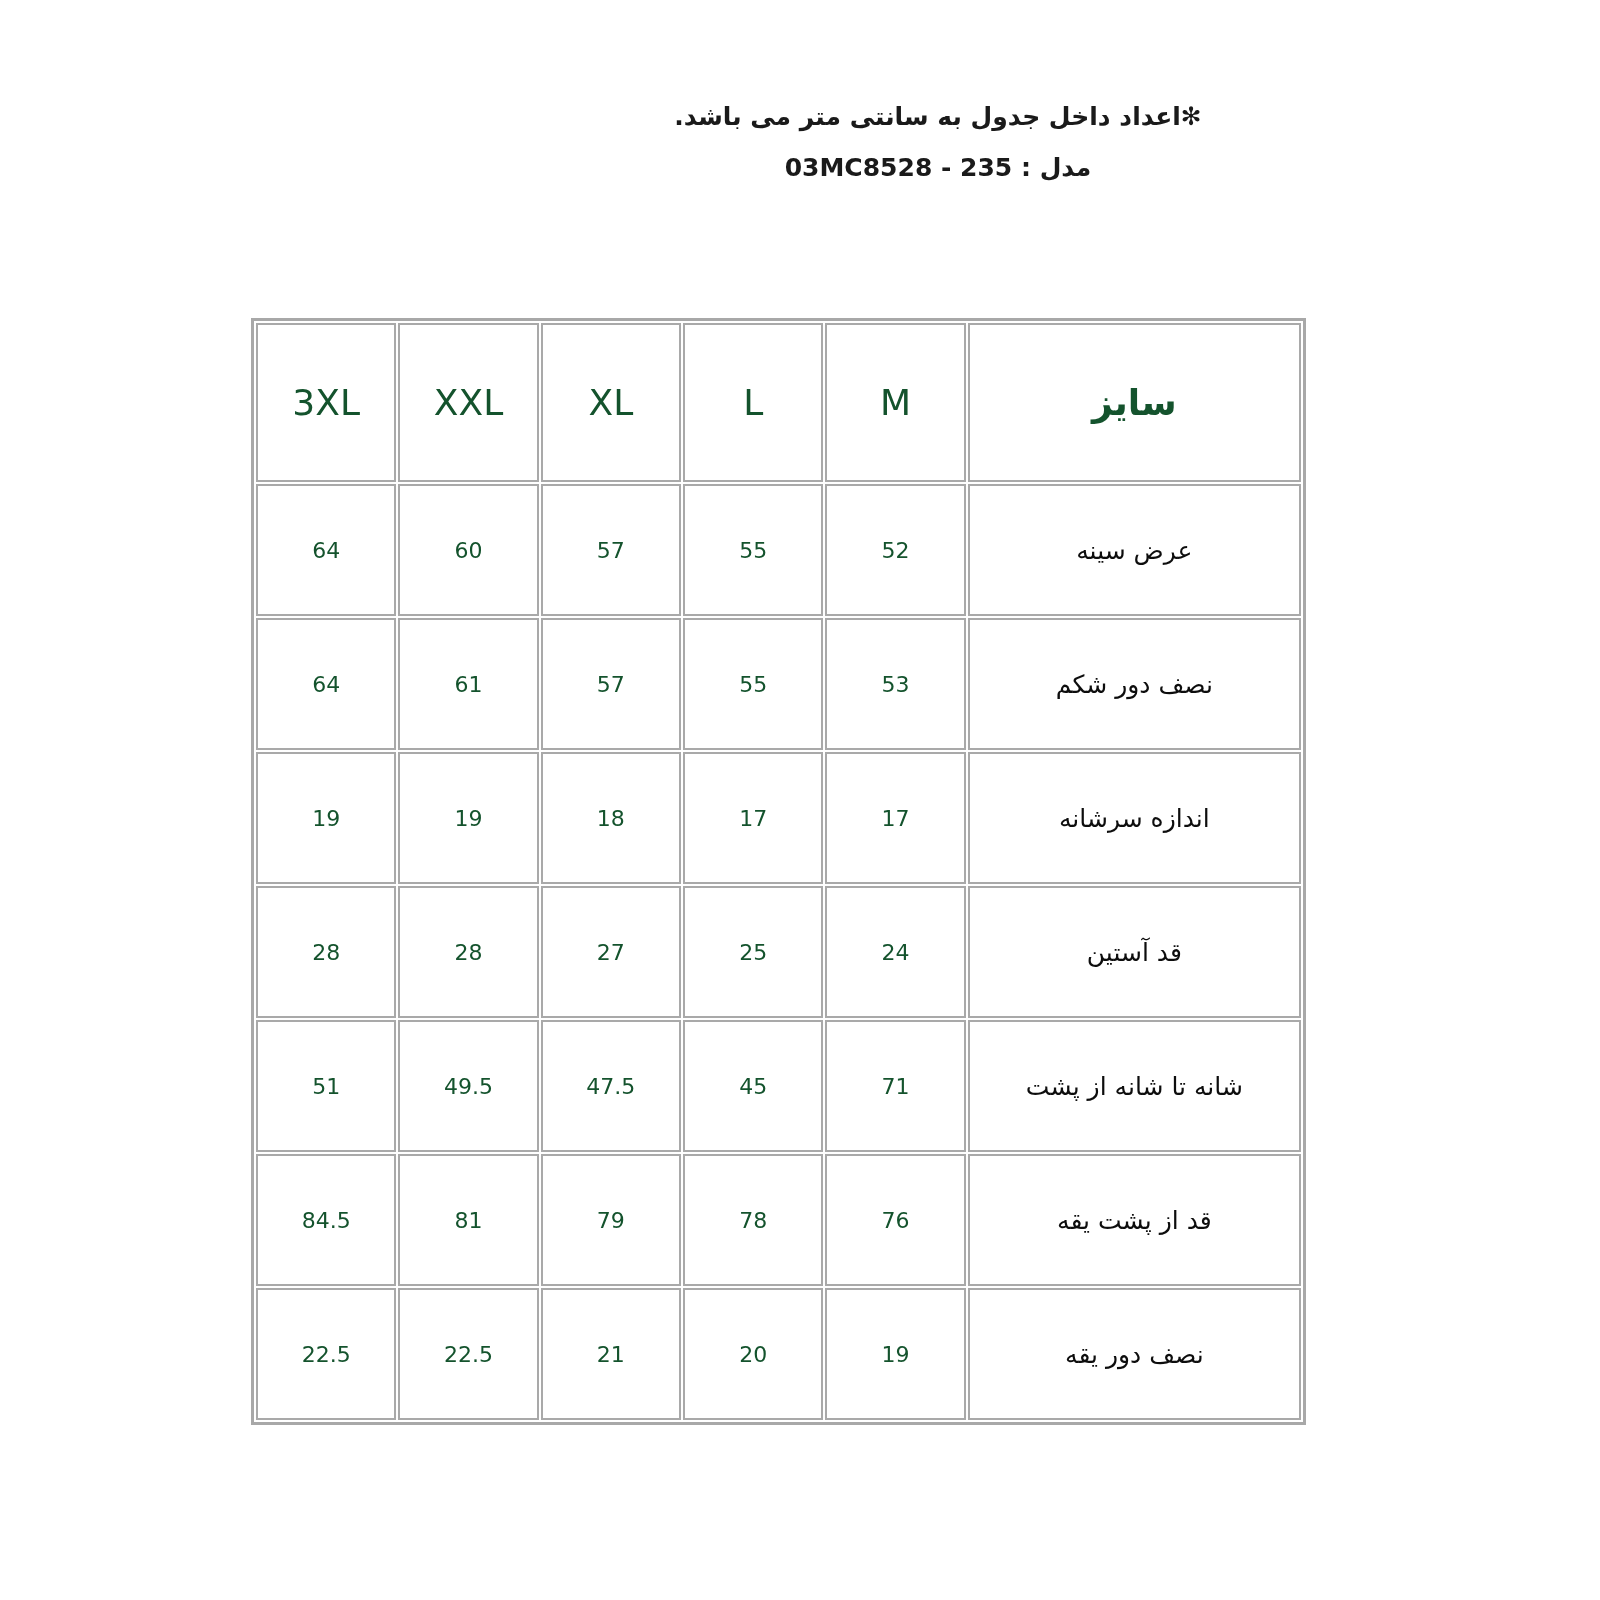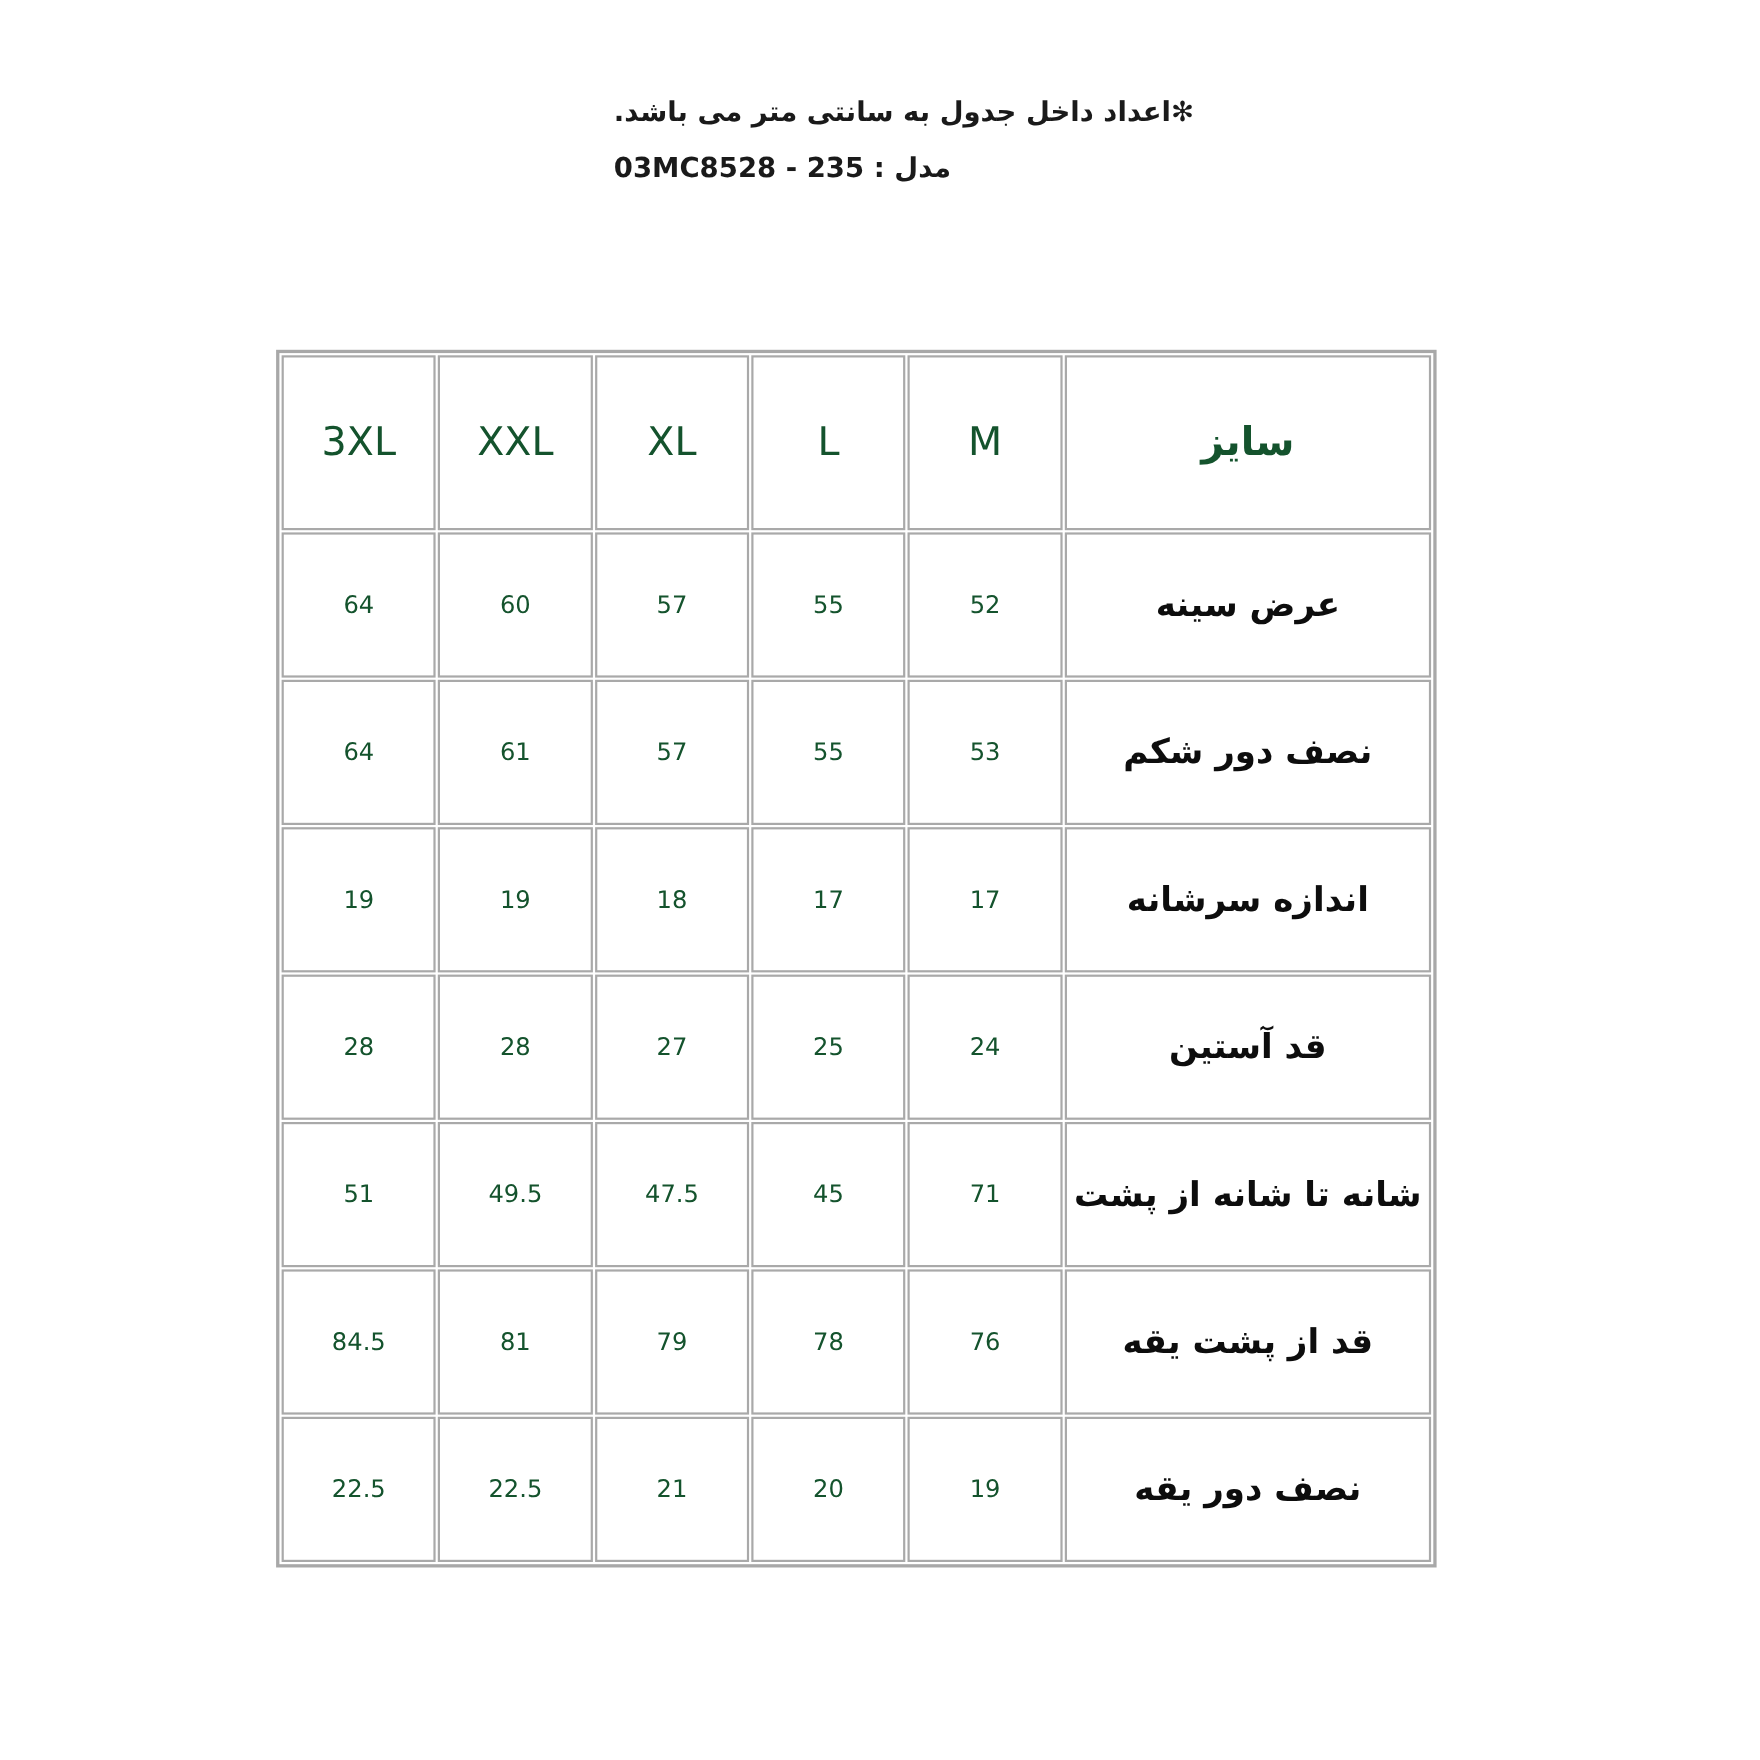"✻اعداد داخل جدول به سانتی" .notes { text-align: left -> center; top: 89px -> 104px }
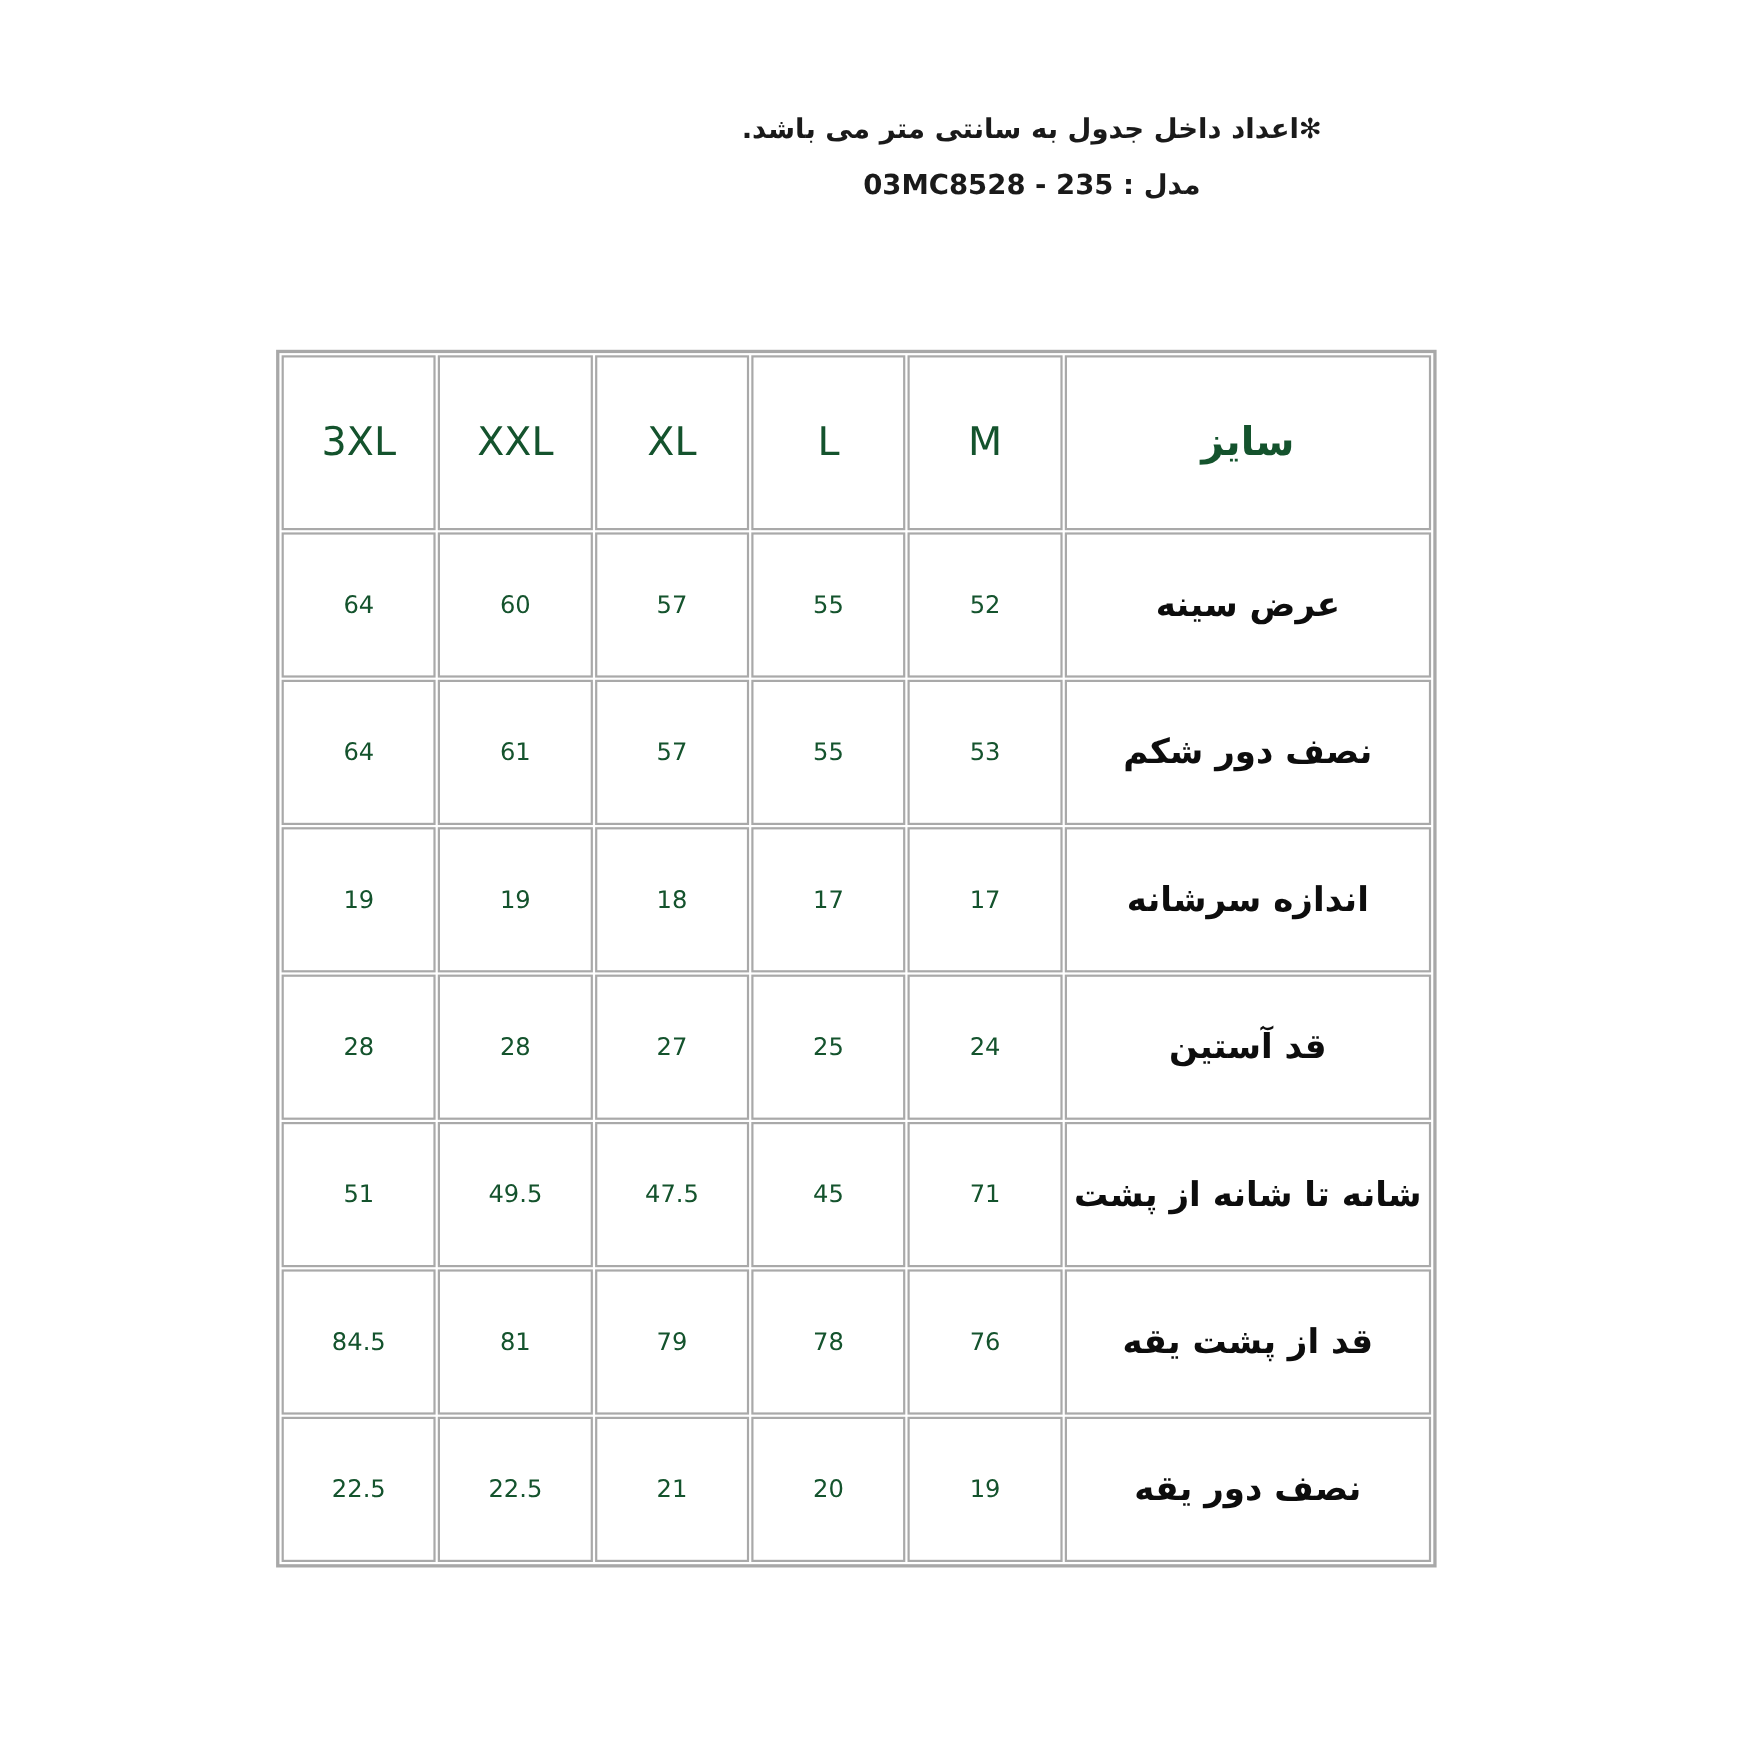"عرض سینه" tbody td.row-label { font-size: 31px -> 25px; font-weight: 700 -> 400 }
